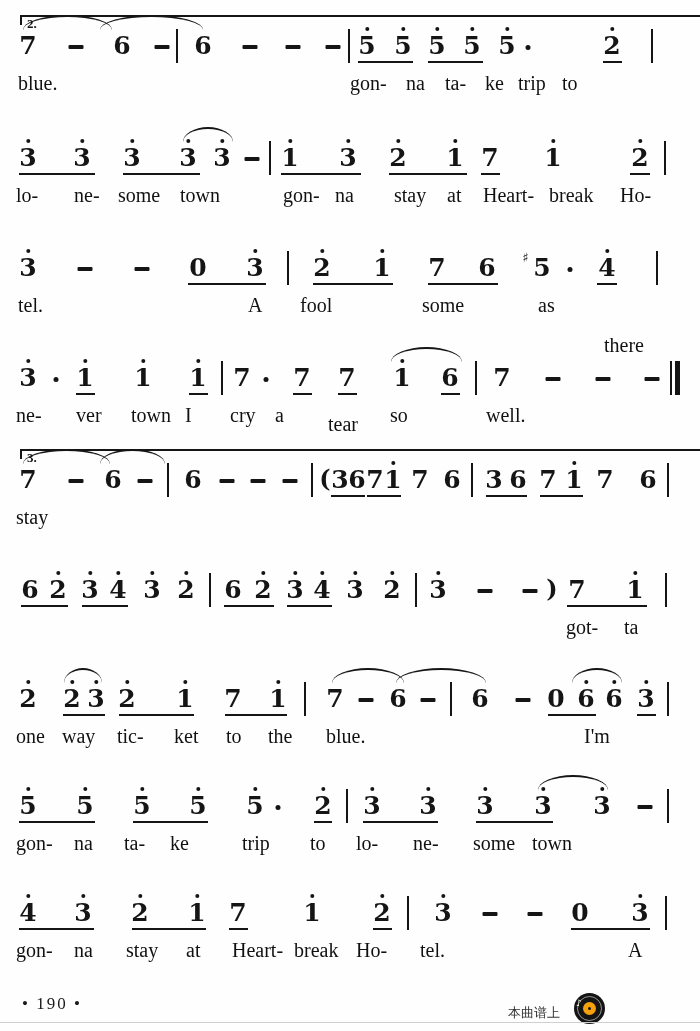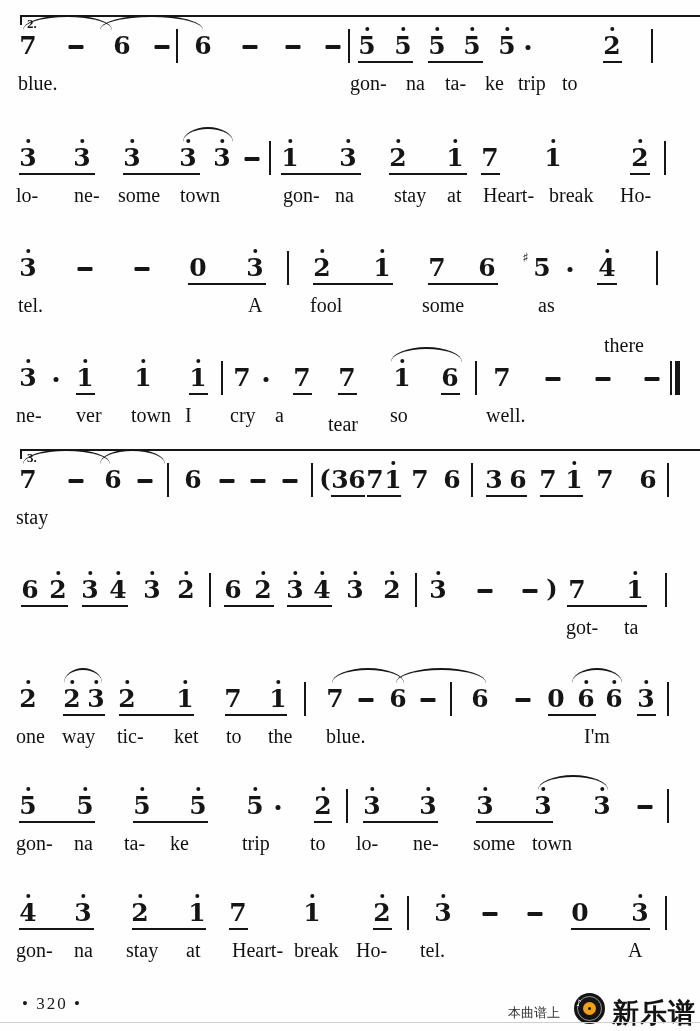"fool" div.lyric { left: 310px -> 300px }
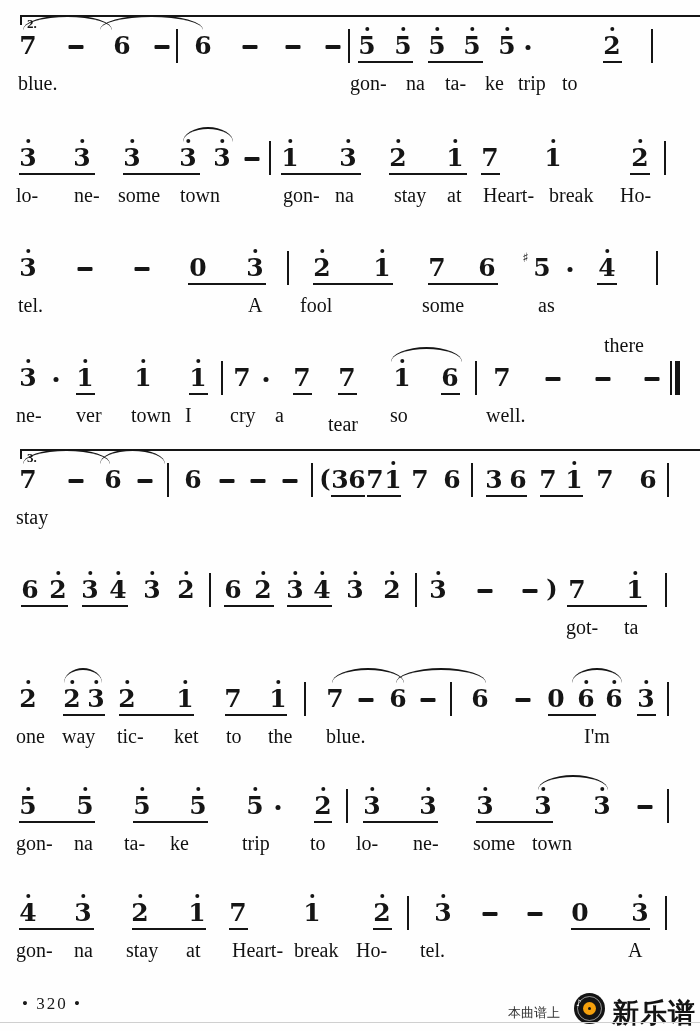"• 320 •" div.footer-page { text: 320 -> 190 }
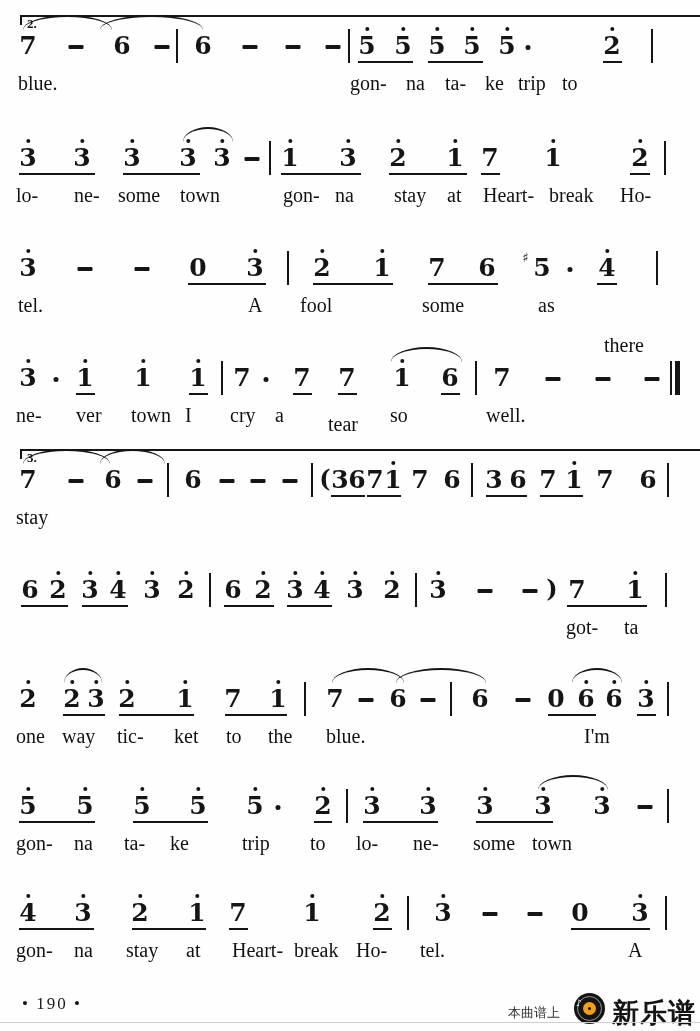"新乐谱" div.brand { html: <div>新乐谱</div> -> none }
